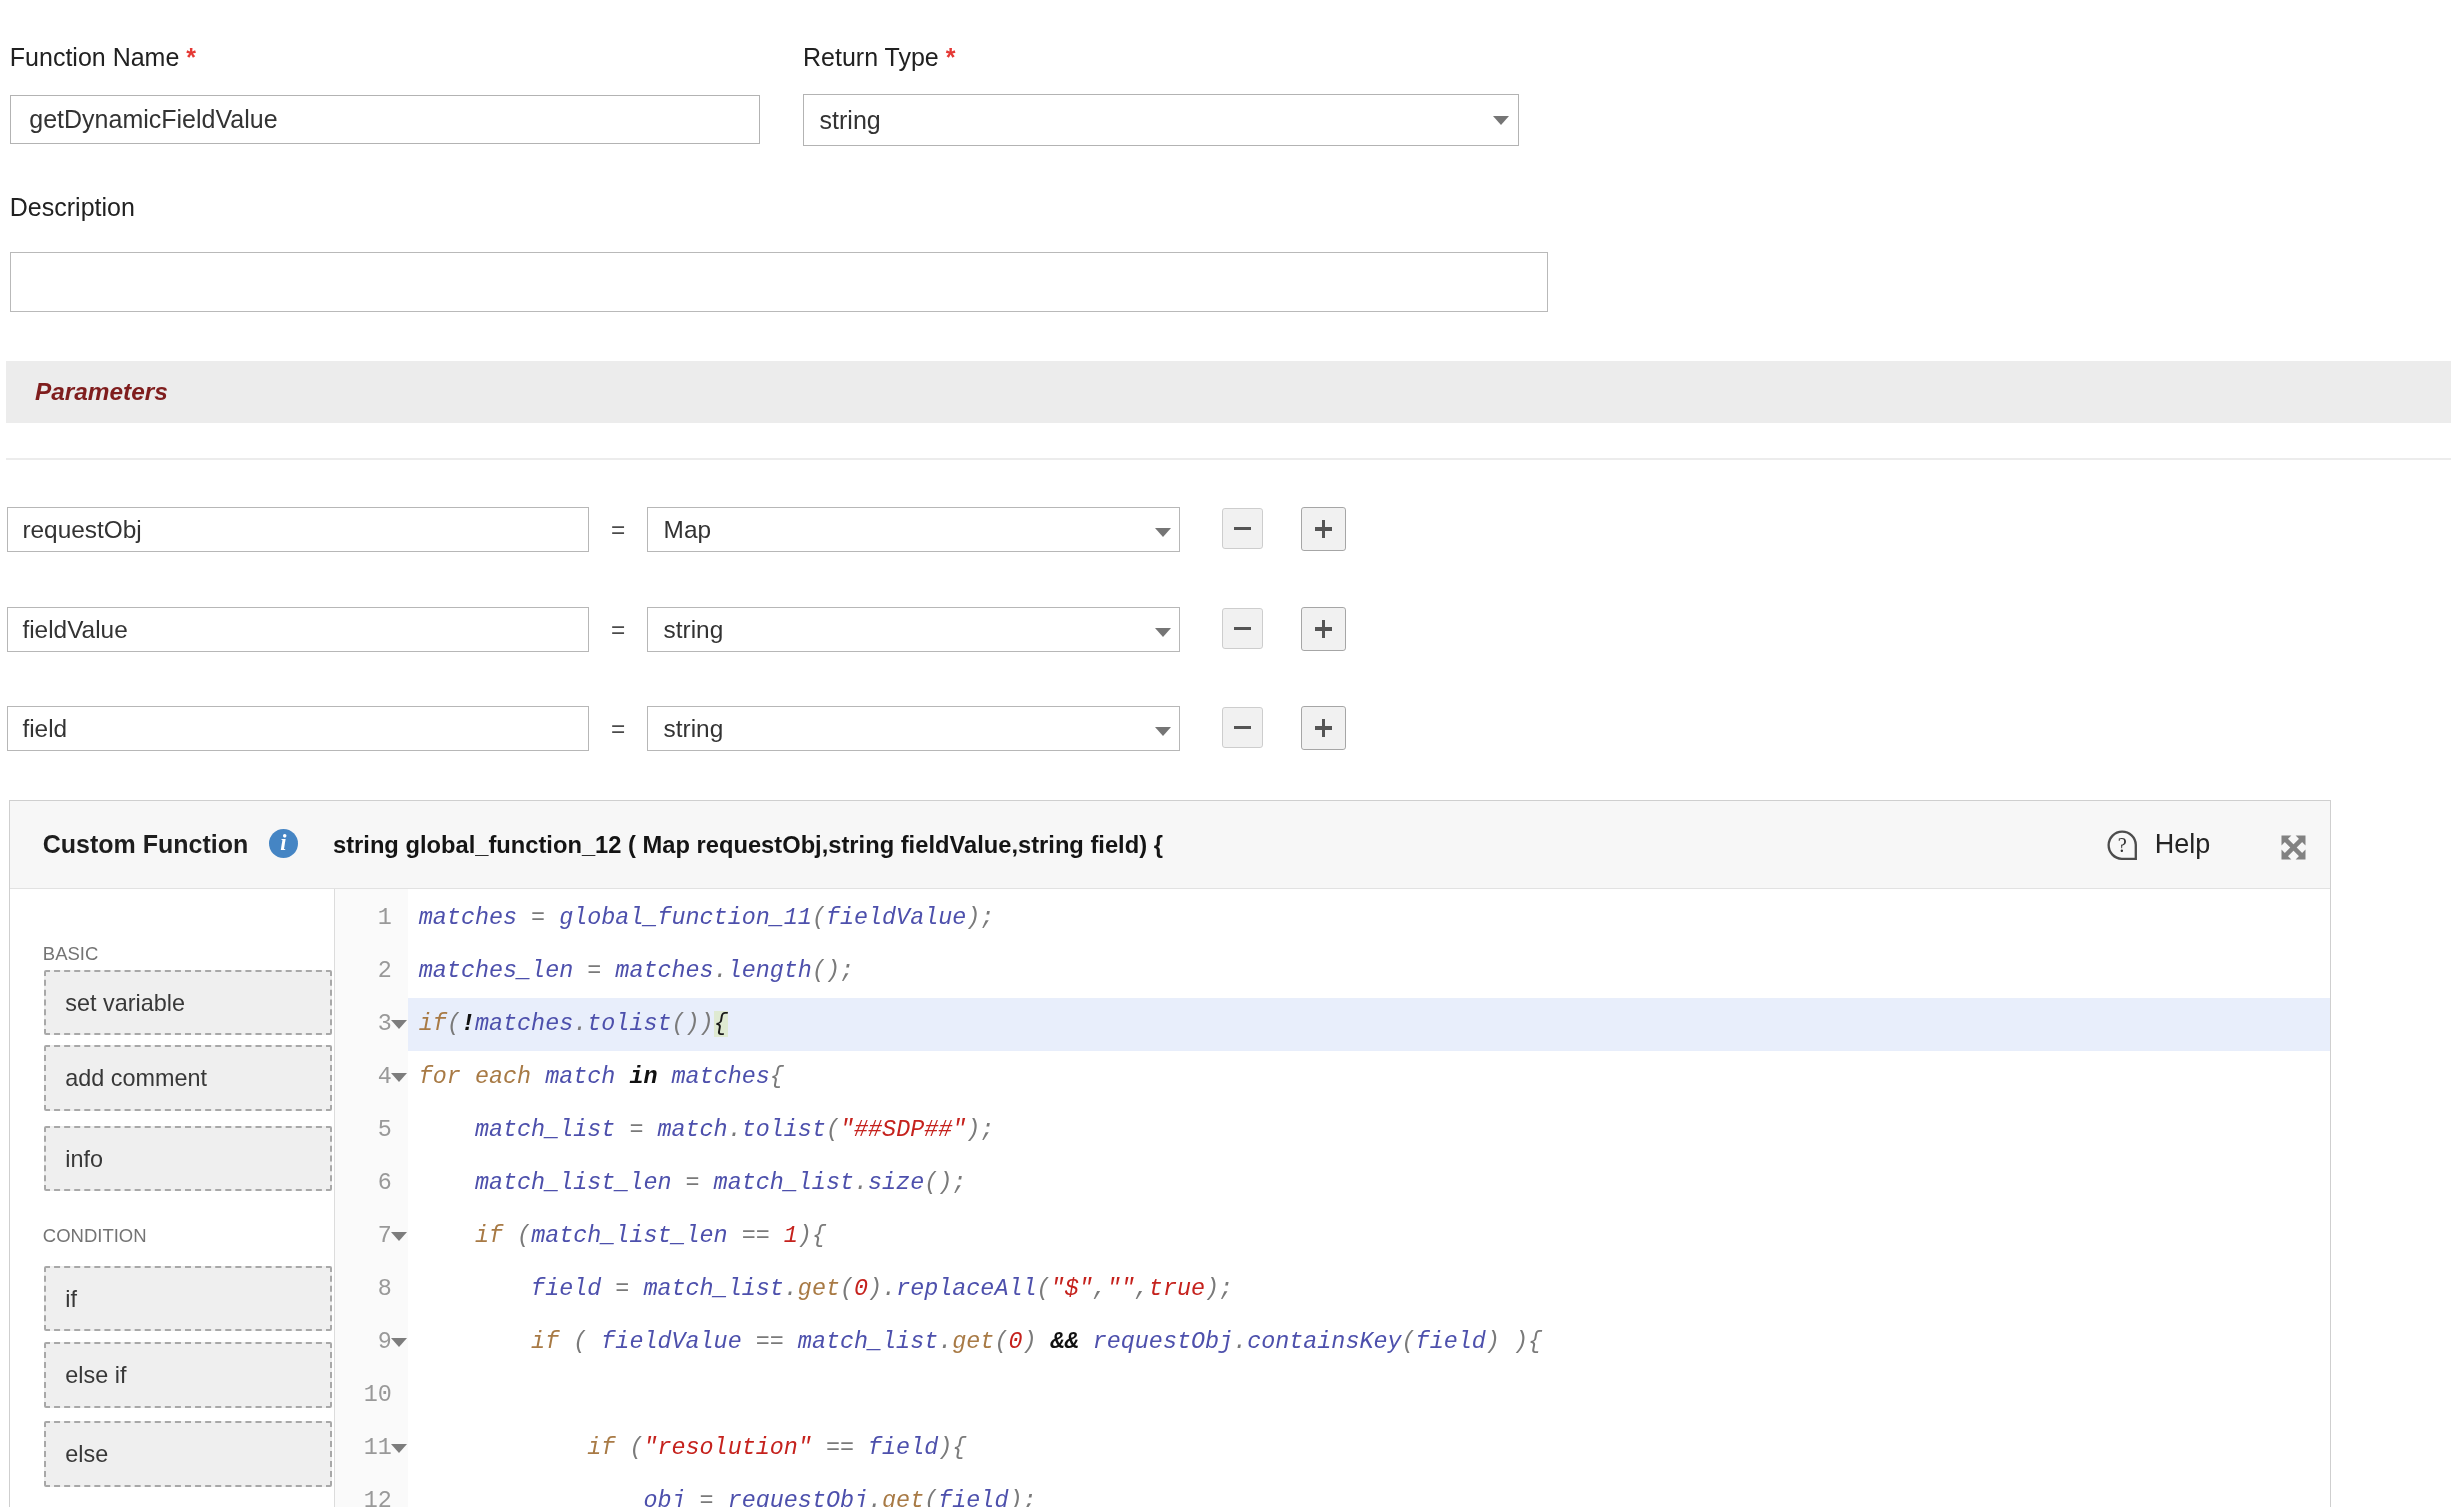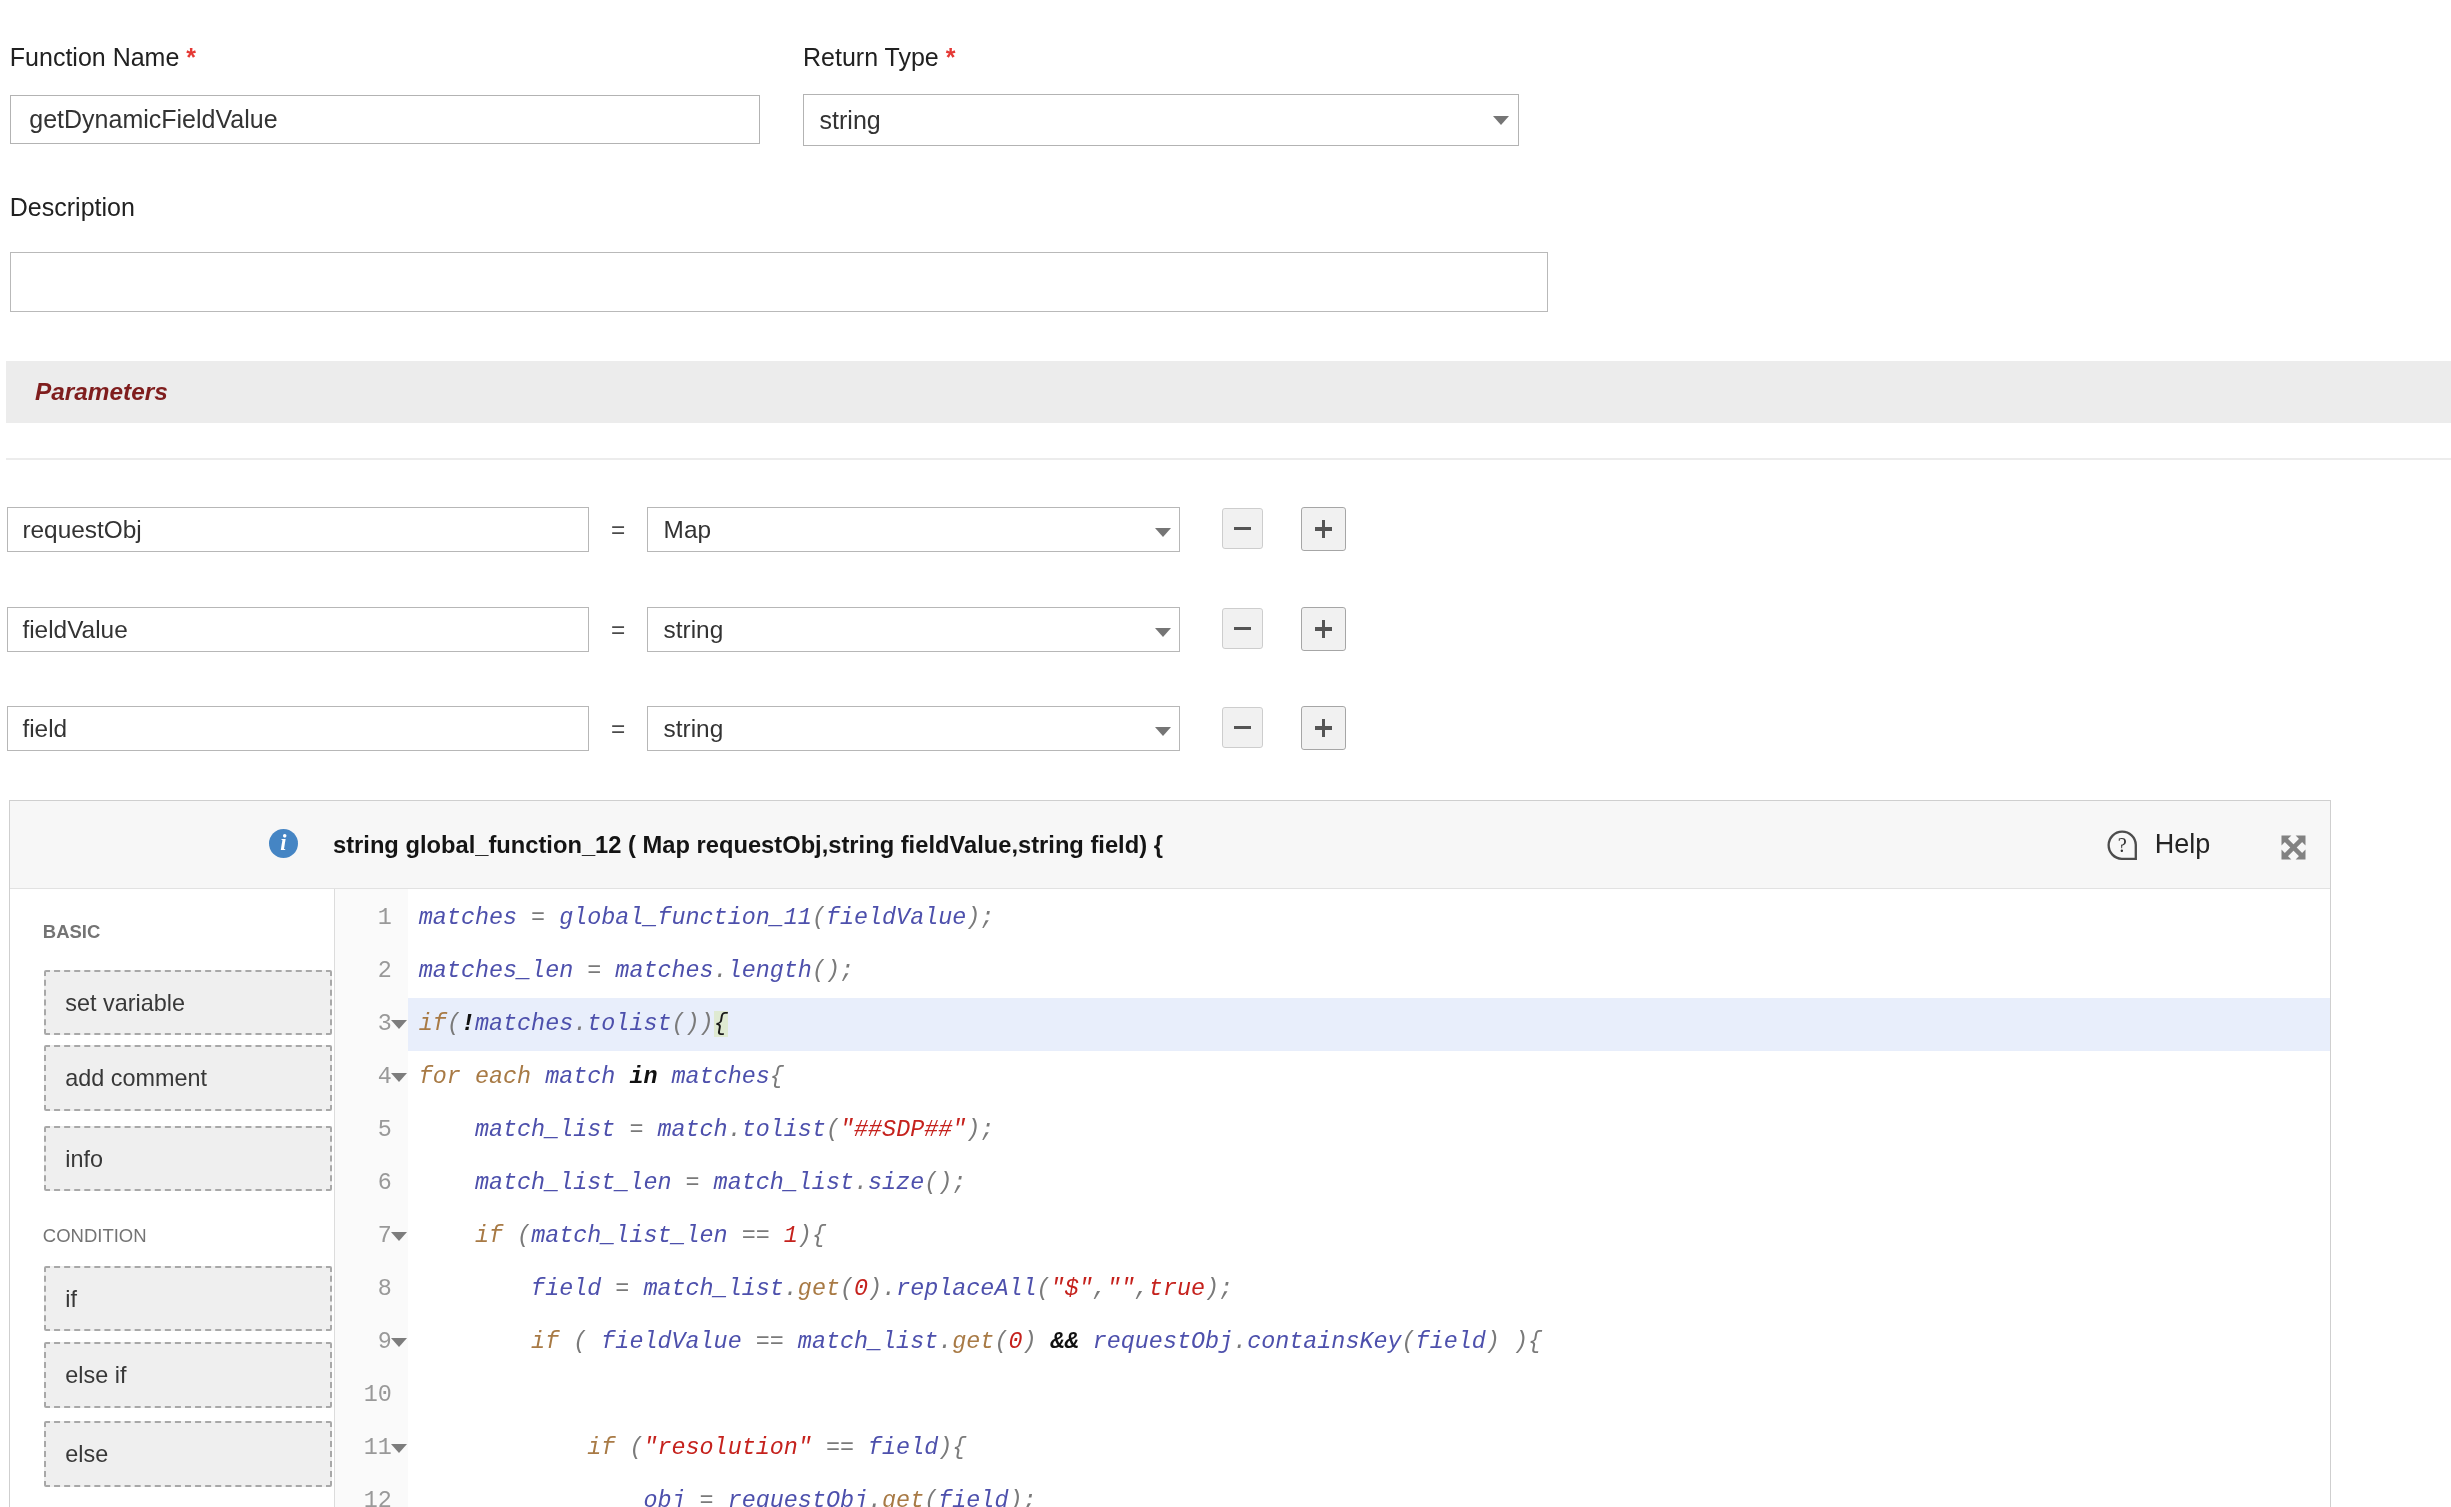"Custom Function" div.abs { html: none -> <div>Custom Function</div> }
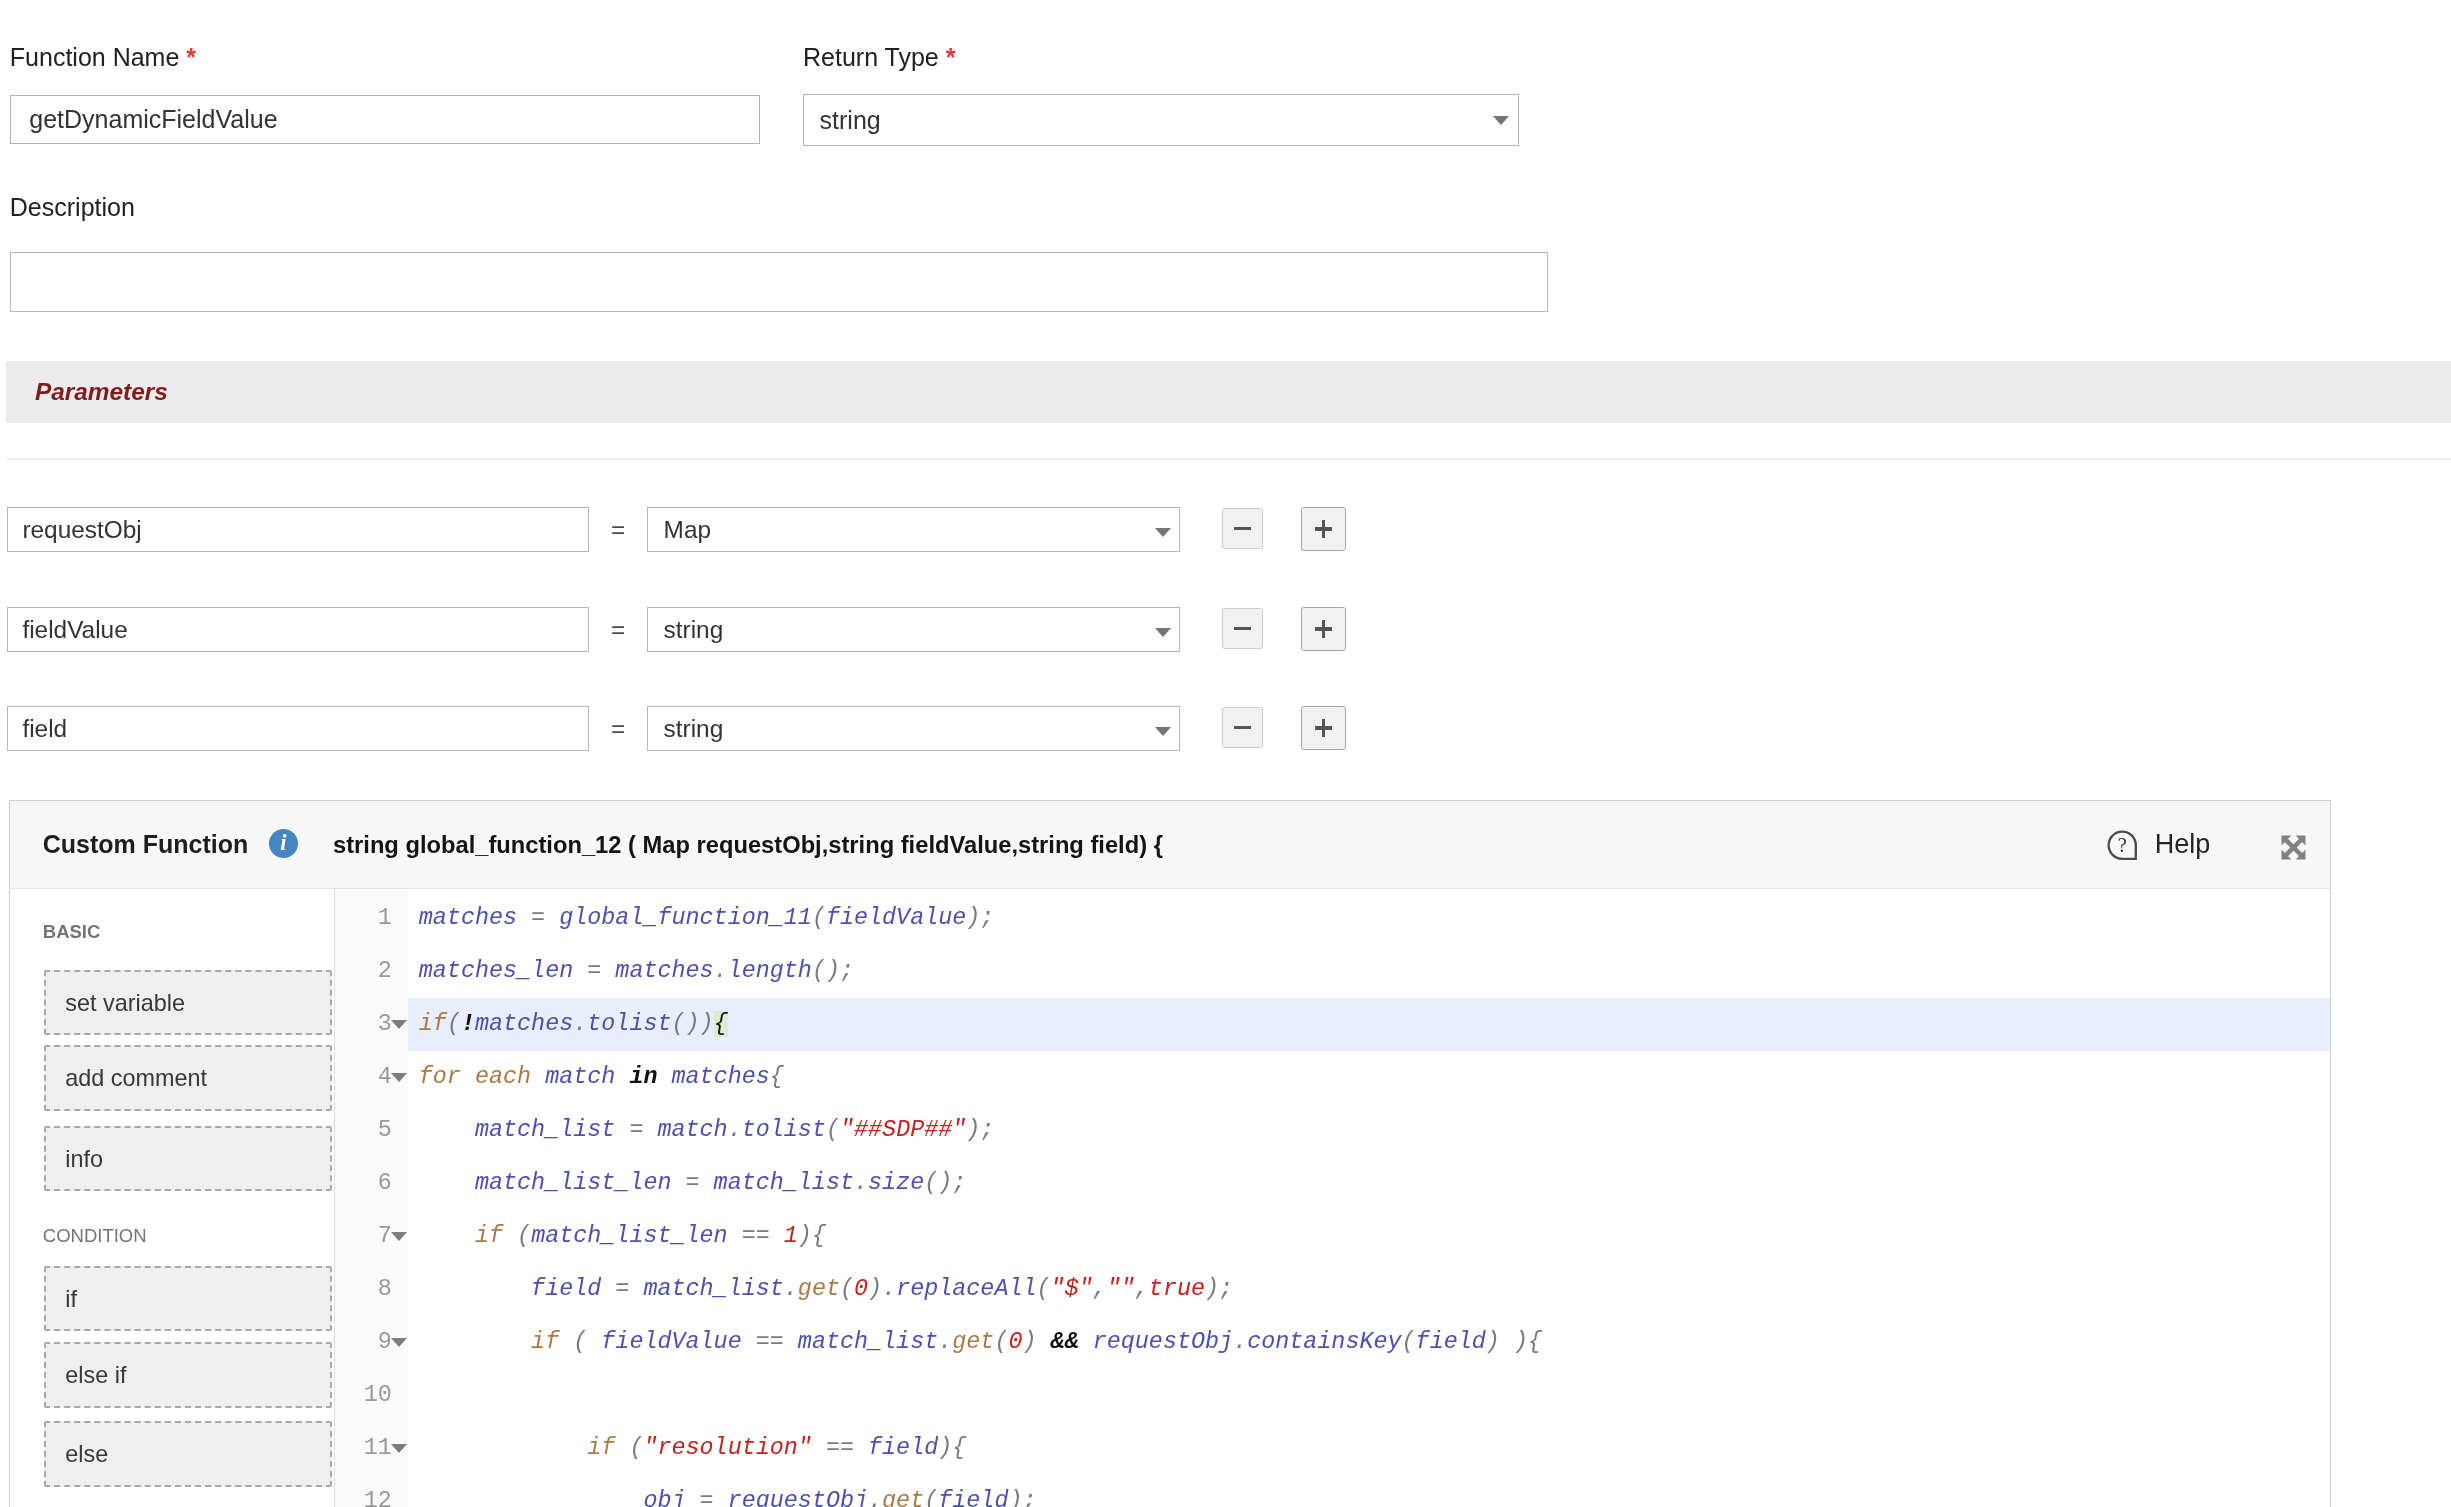"BASIC" div.cat { font-weight: bold -> none; top: 120px -> 142px }
